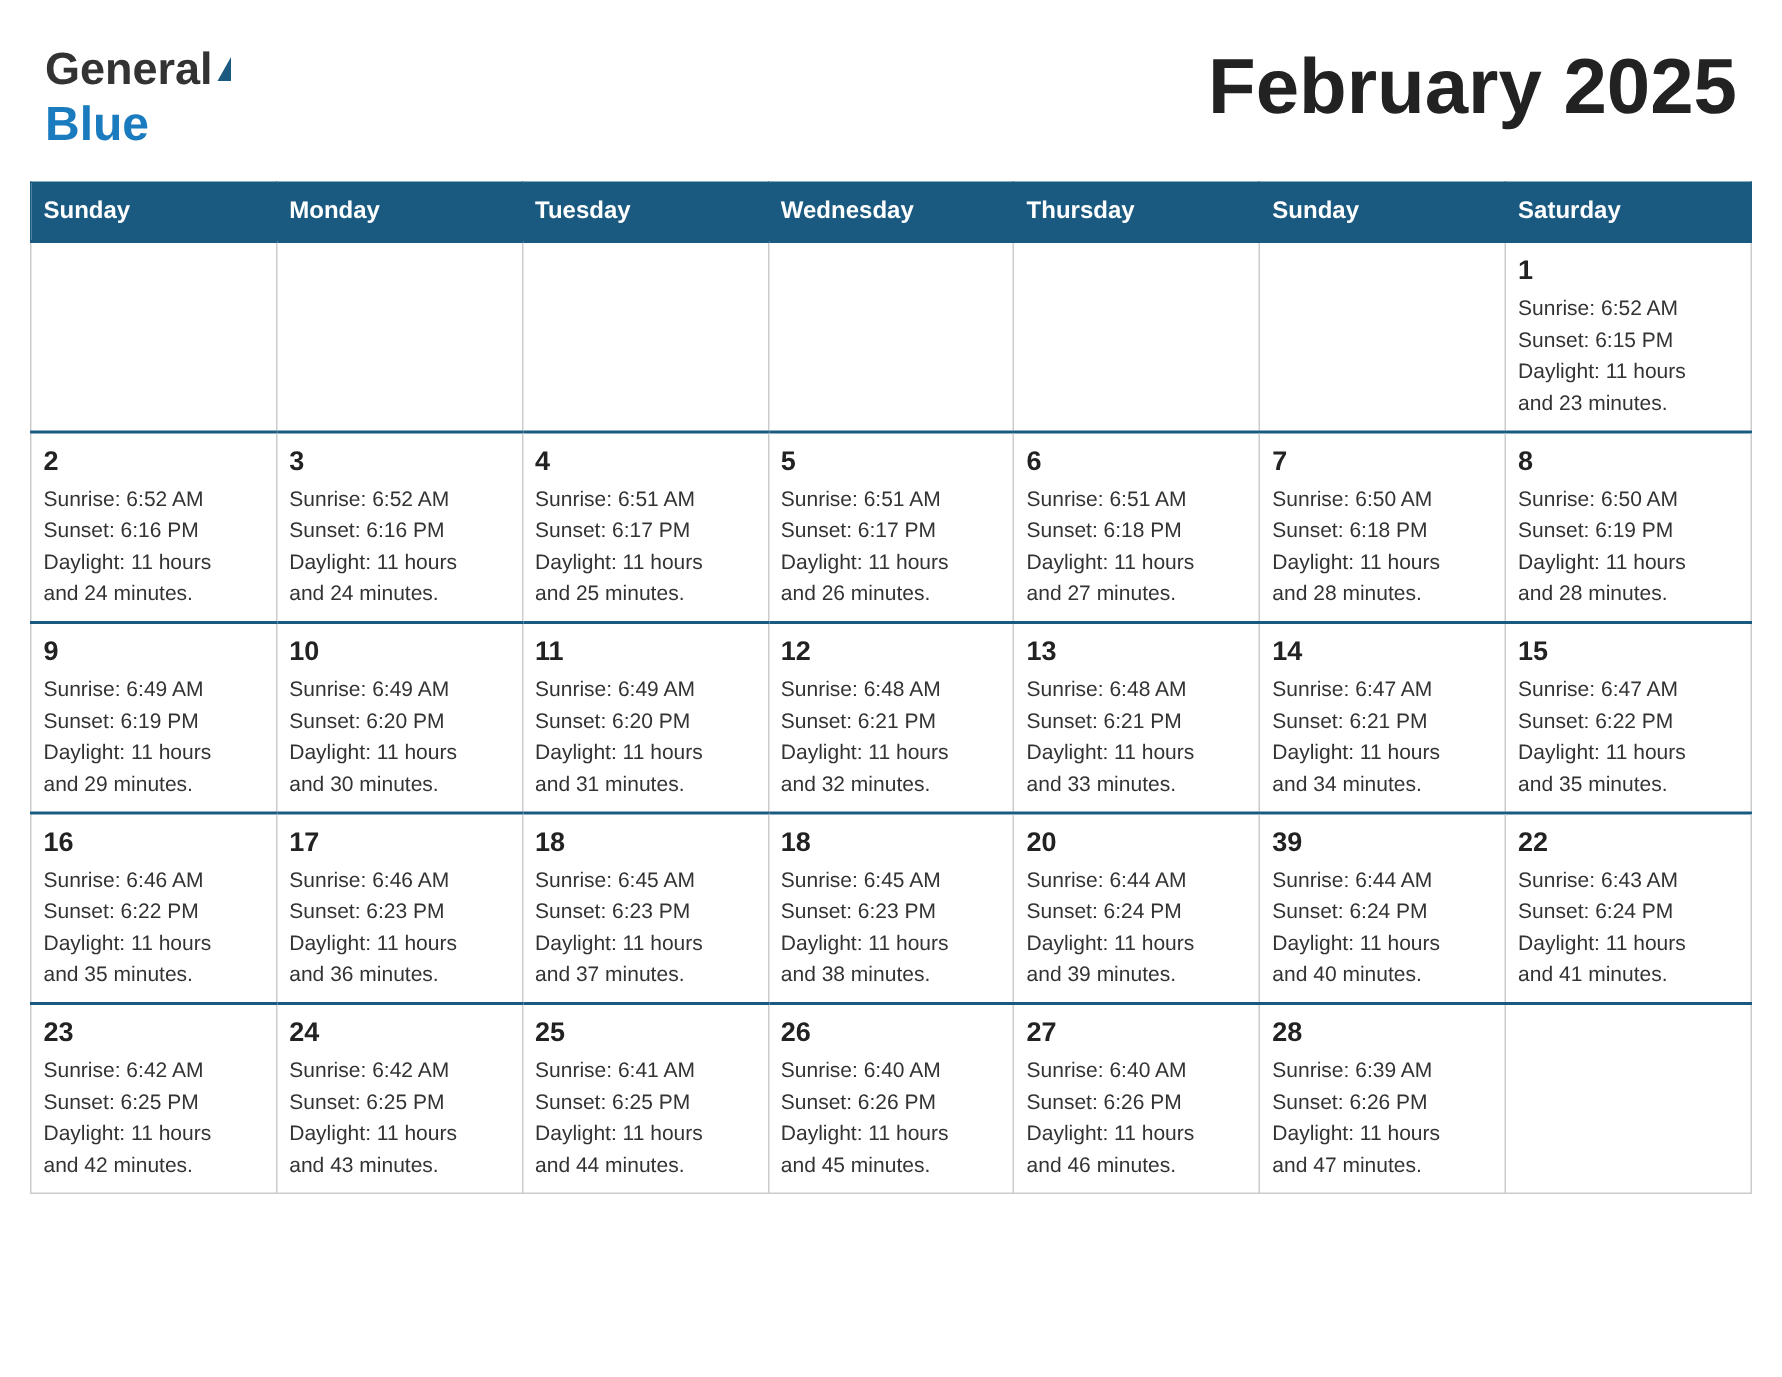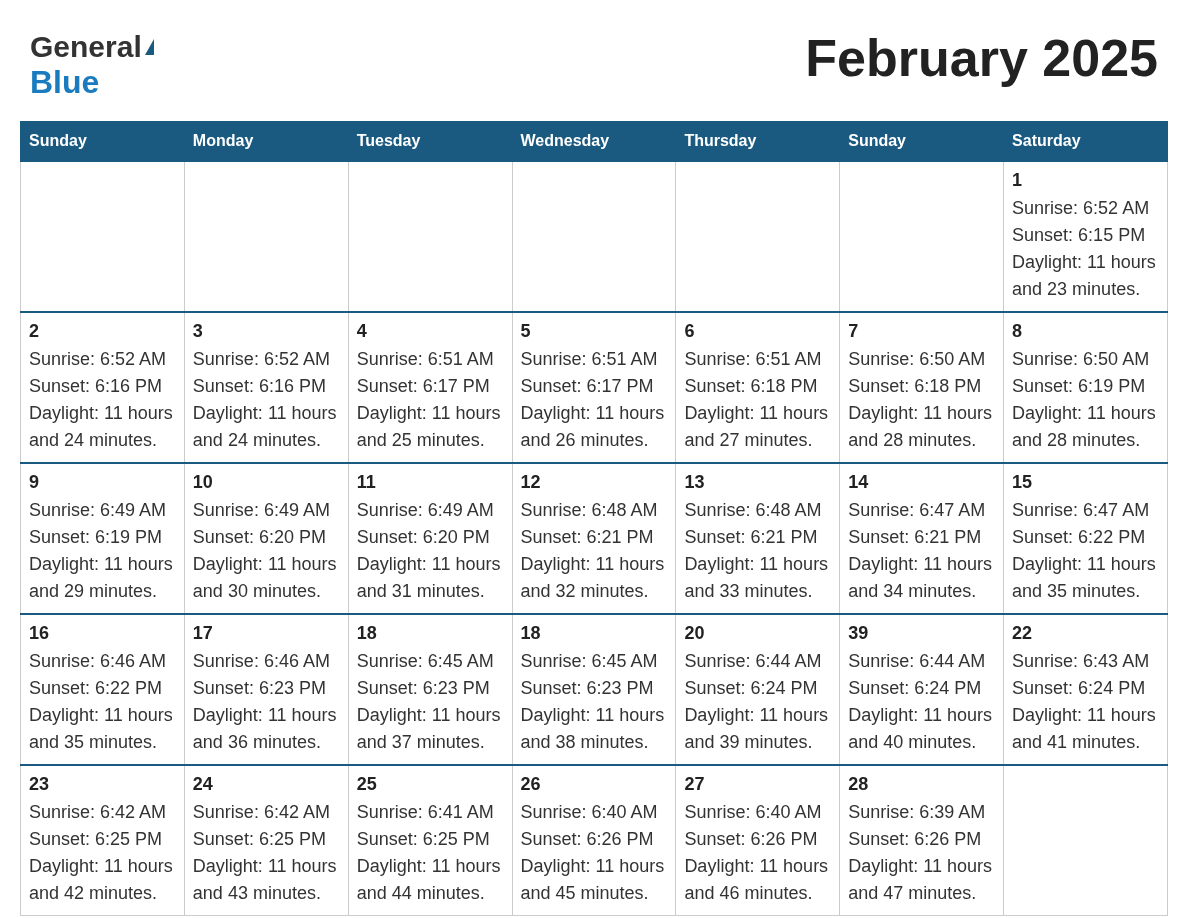"Sunrise: 6:52 AM" .day-info { font-size: 18px -> 14px }
